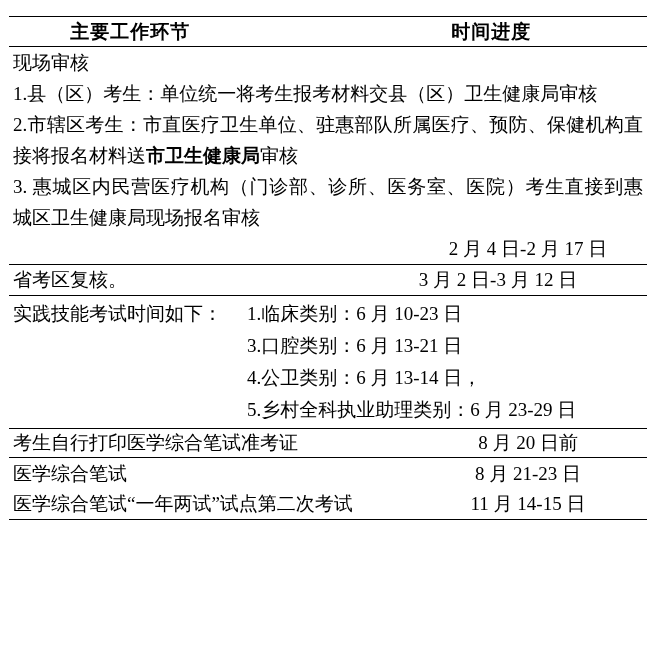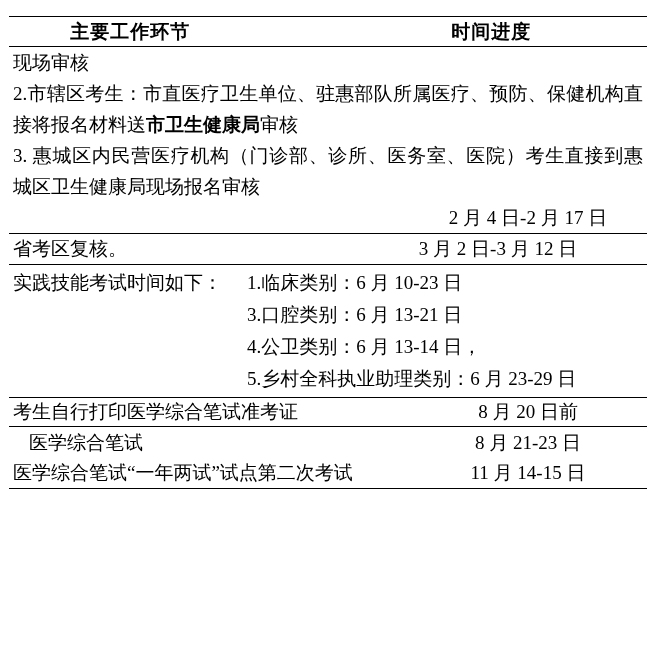"1.县（区）考生：单位统一将考生报考材料交县（区）卫生健康局审核" div.ln { html: none -> <div>1.县（区）考生：单位统一将考生报考材料交县（区）卫生健康局审核</div> }
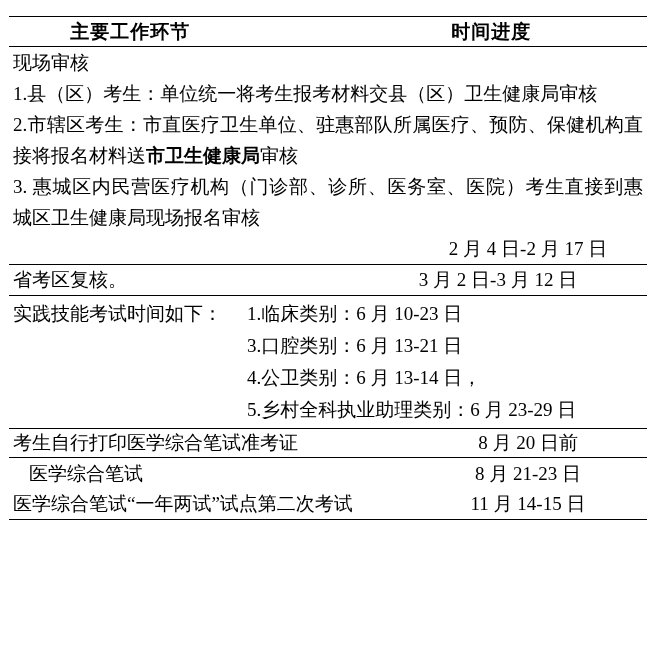"医学综合笔试" .row-written { margin-left: 16px -> none }
